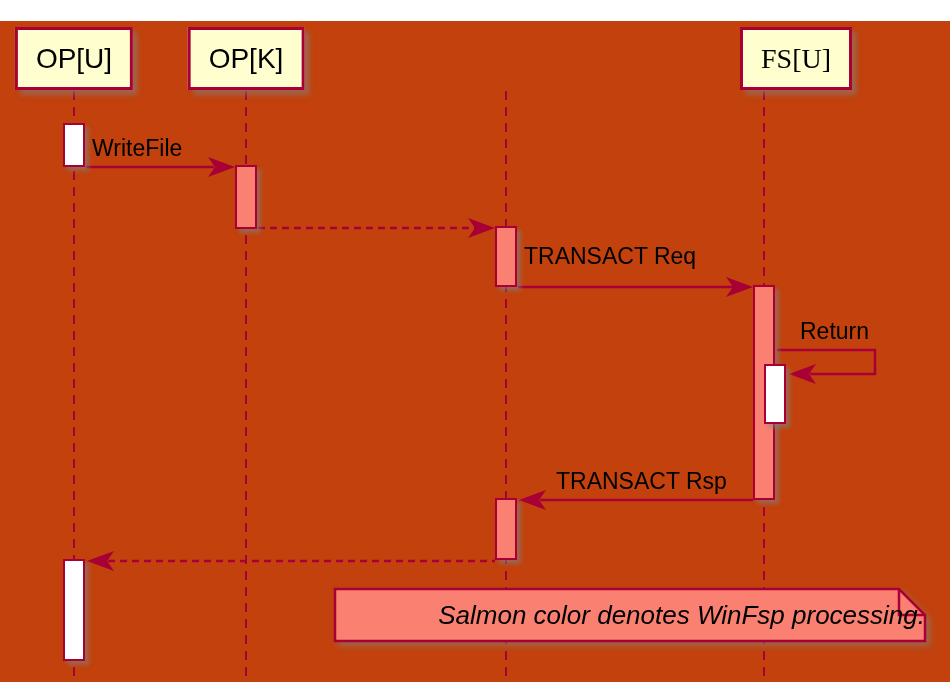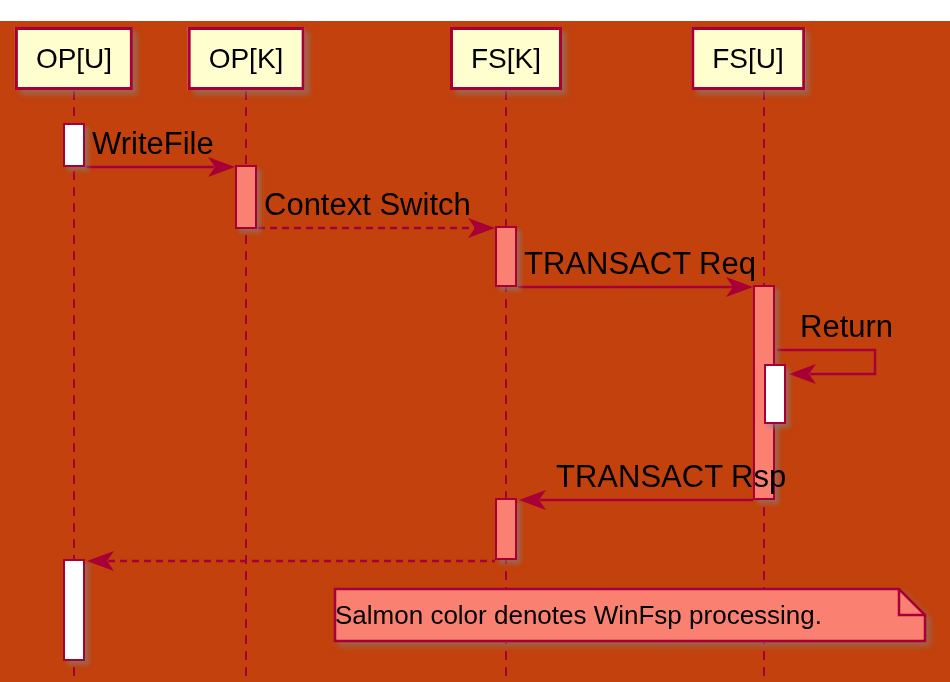"FS[K]" div.pbox { html: <div><span>FS[K]</span></div> -> none }
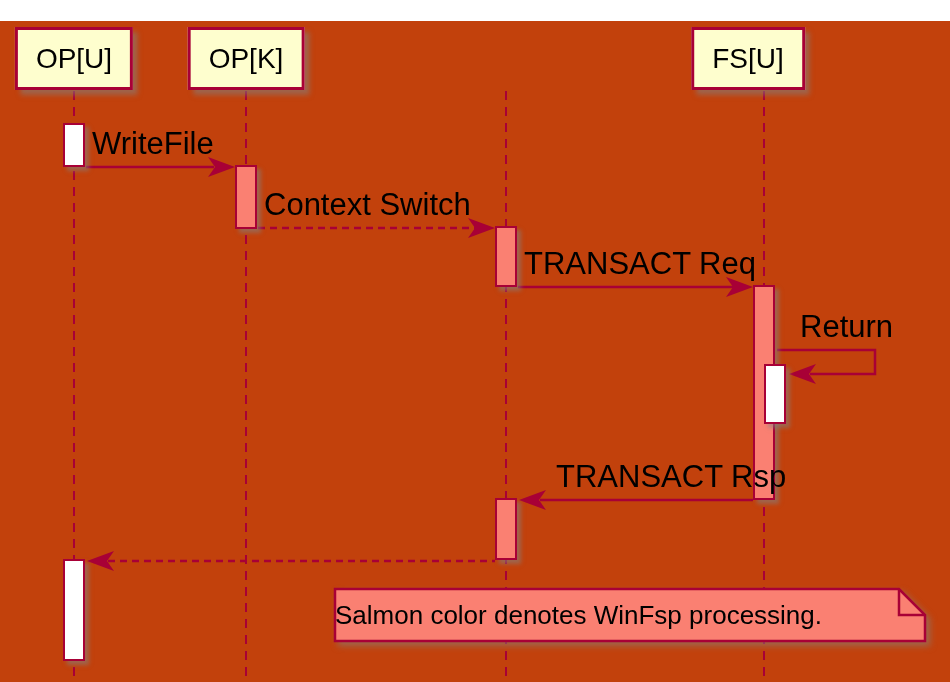"FS[U]" div.pbox { font-family: none -> Liberation Serif, serif; left: 748px -> 796px }
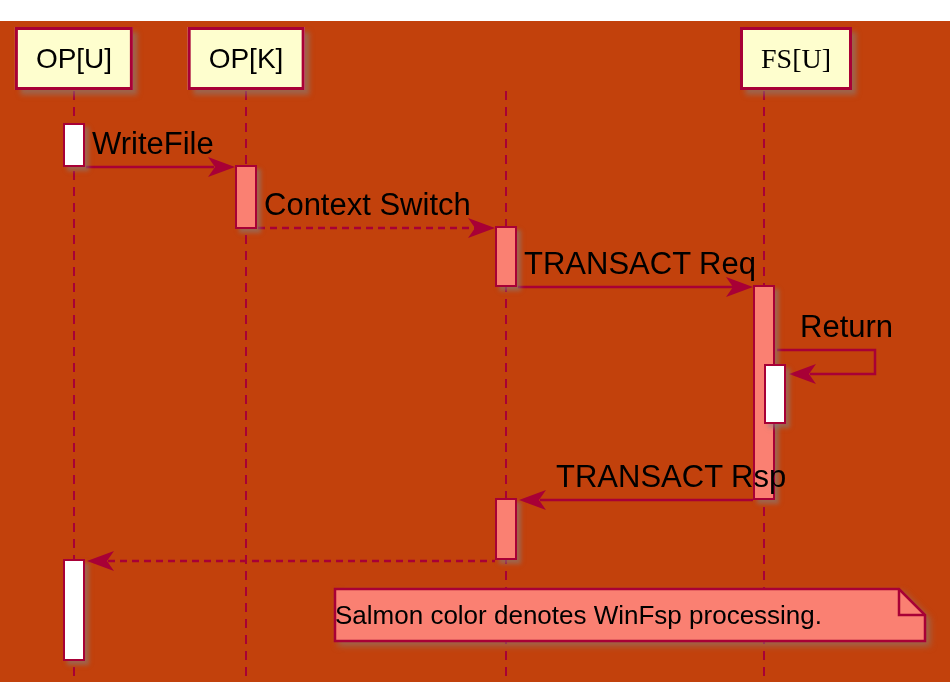"WriteFile" .mlabel { font-size: 31px -> 23px }
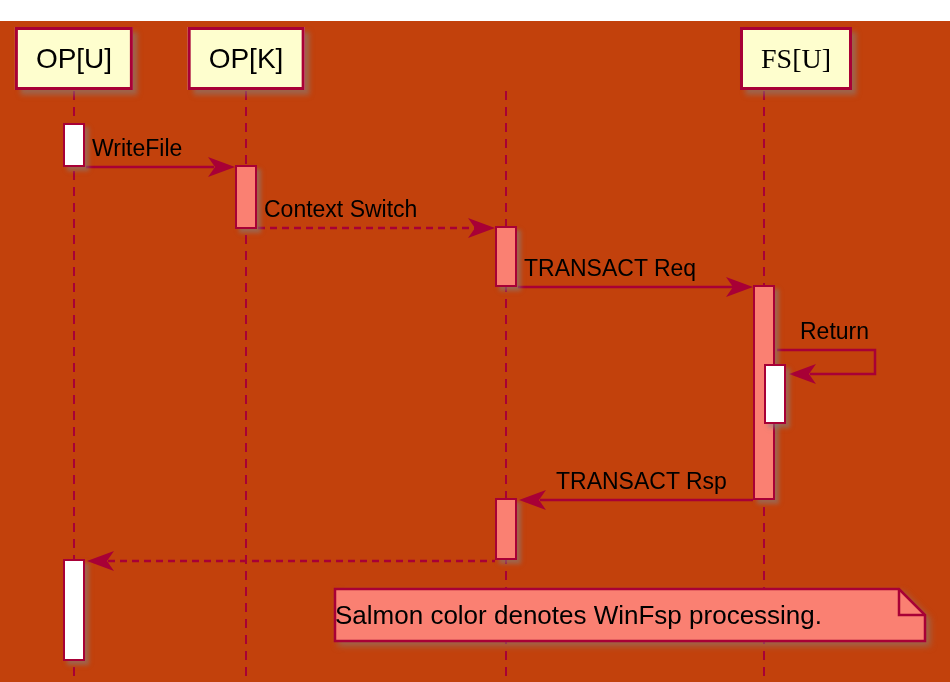"Context Switch" div.mlabel { html: <div>Context Switch</div> -> none }
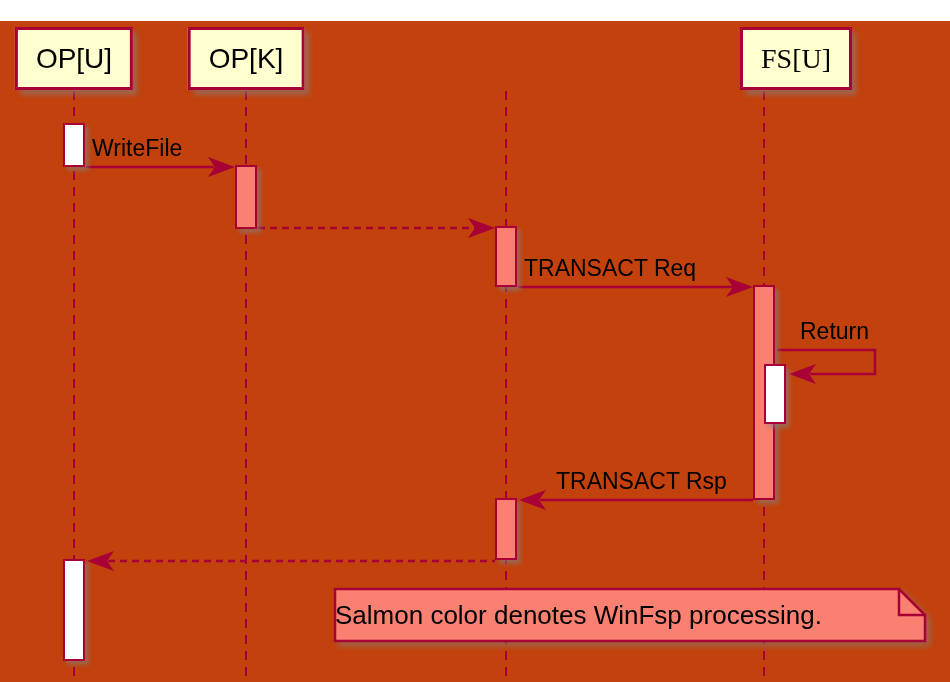"TRANSACT Req" div.mlabel { top: 266px -> 254px }
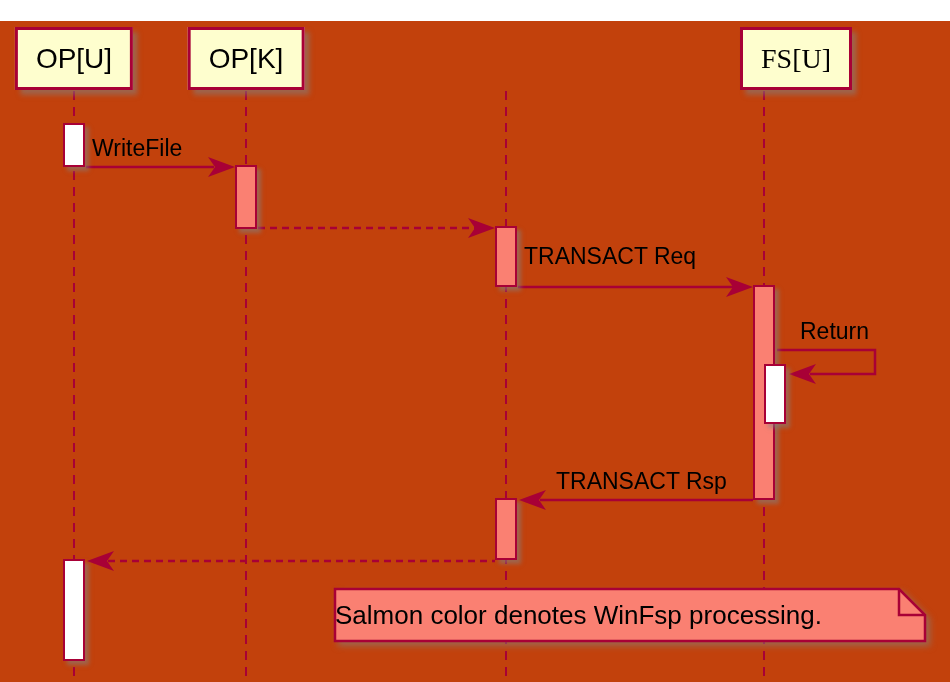"Salmon color denotes WinFsp processing." .note-text { font-style: none -> italic; justify-content: flex-start -> flex-end }
